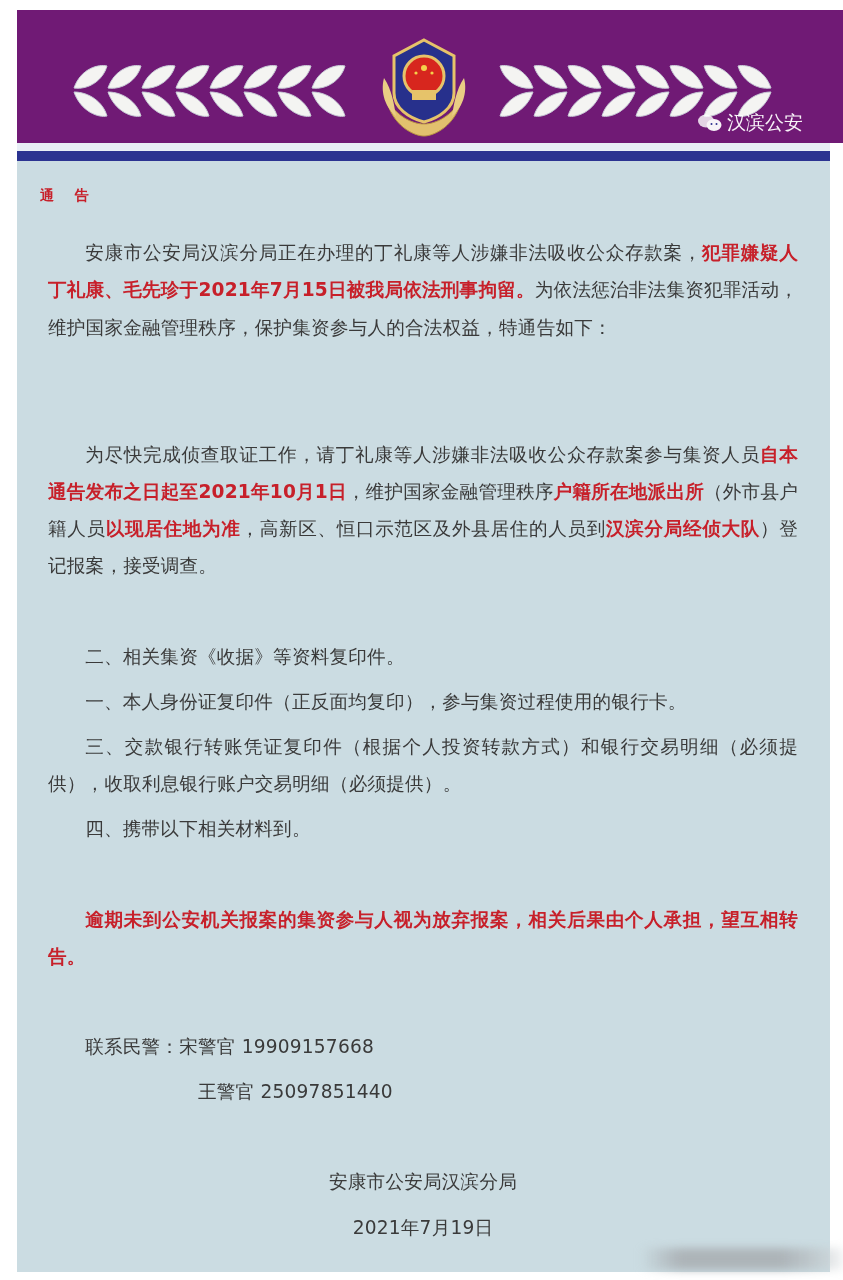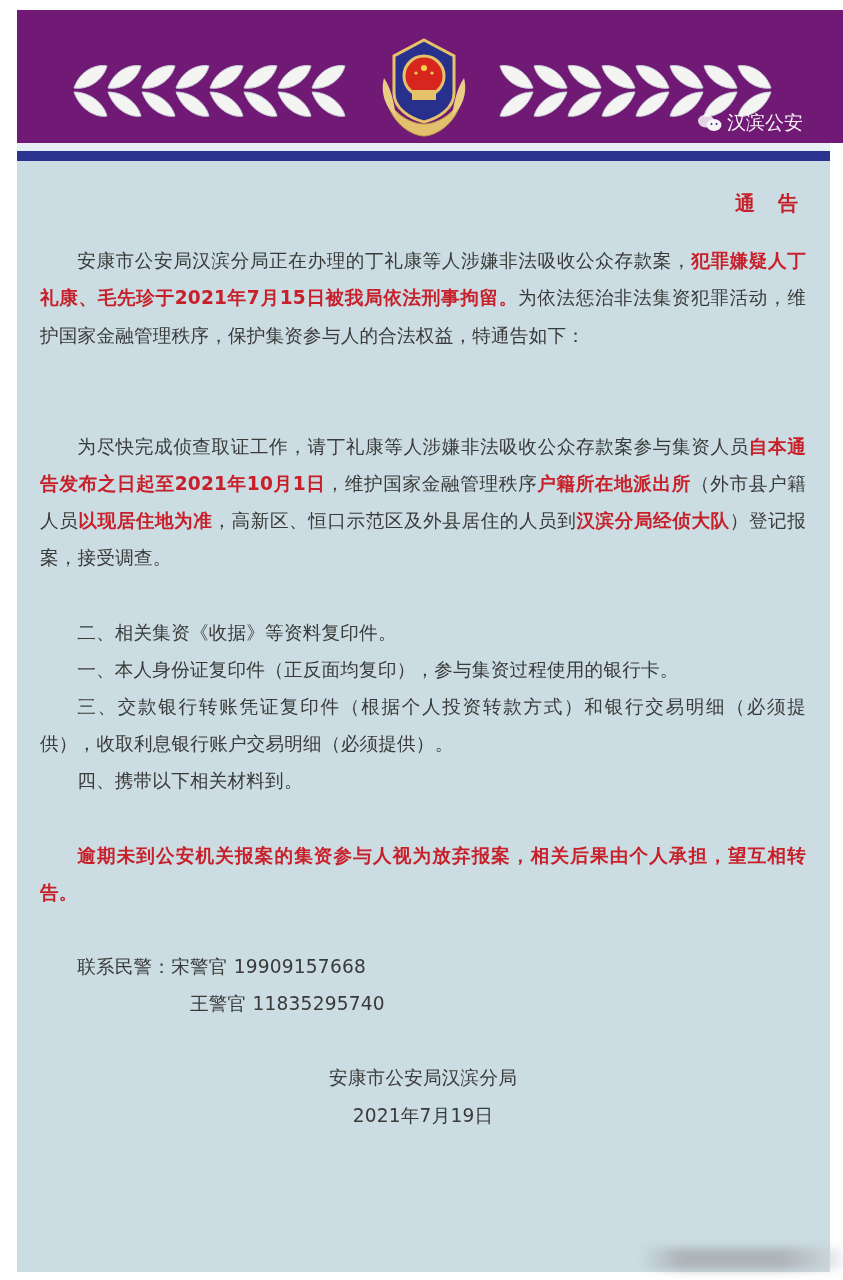"通 告" .title { font-size: 20px -> 14px; margin-top: 10px -> 2px; text-align: right -> left }
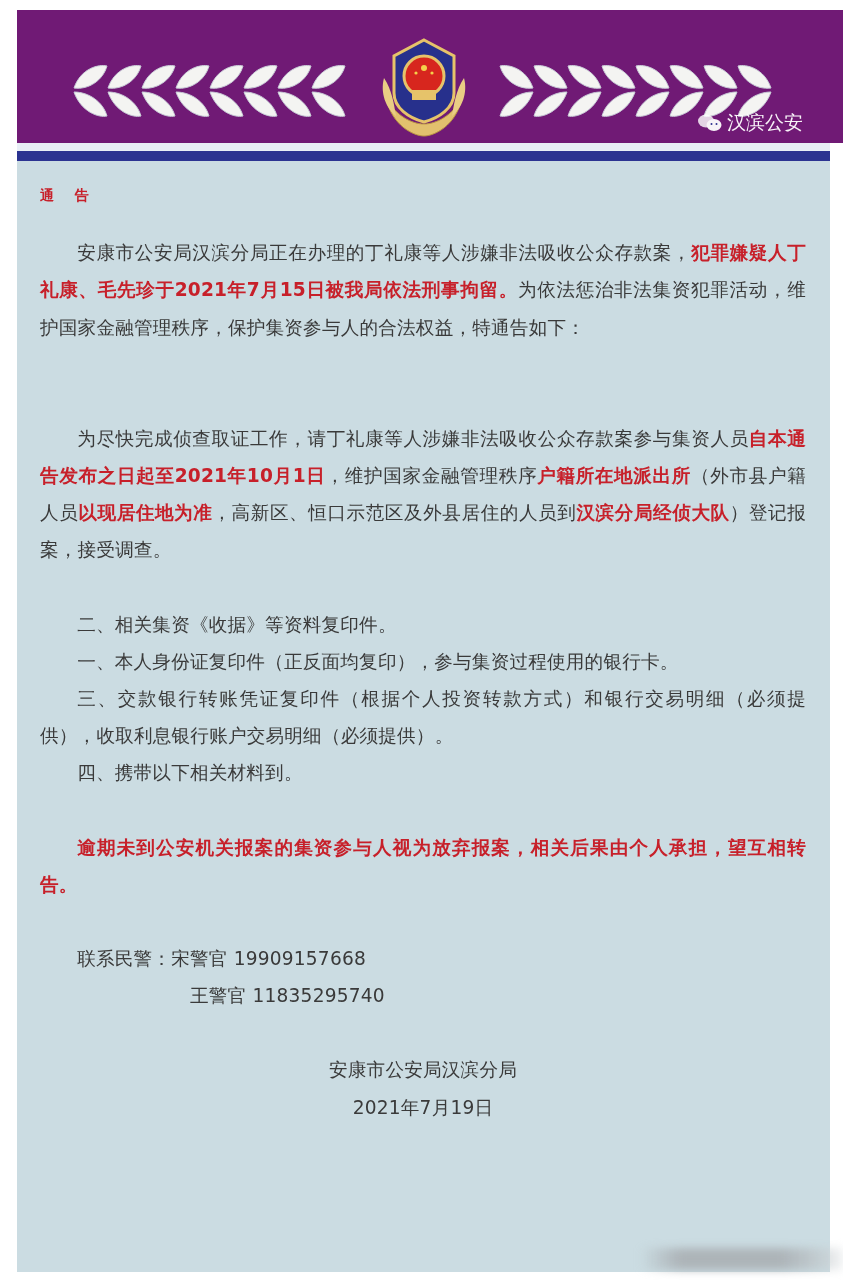"安康市公安局汉滨分局正在办理的丁礼康等人涉嫌非法吸收公众存款案，犯罪嫌疑人丁礼康" p { margin: 0 -> 8px }
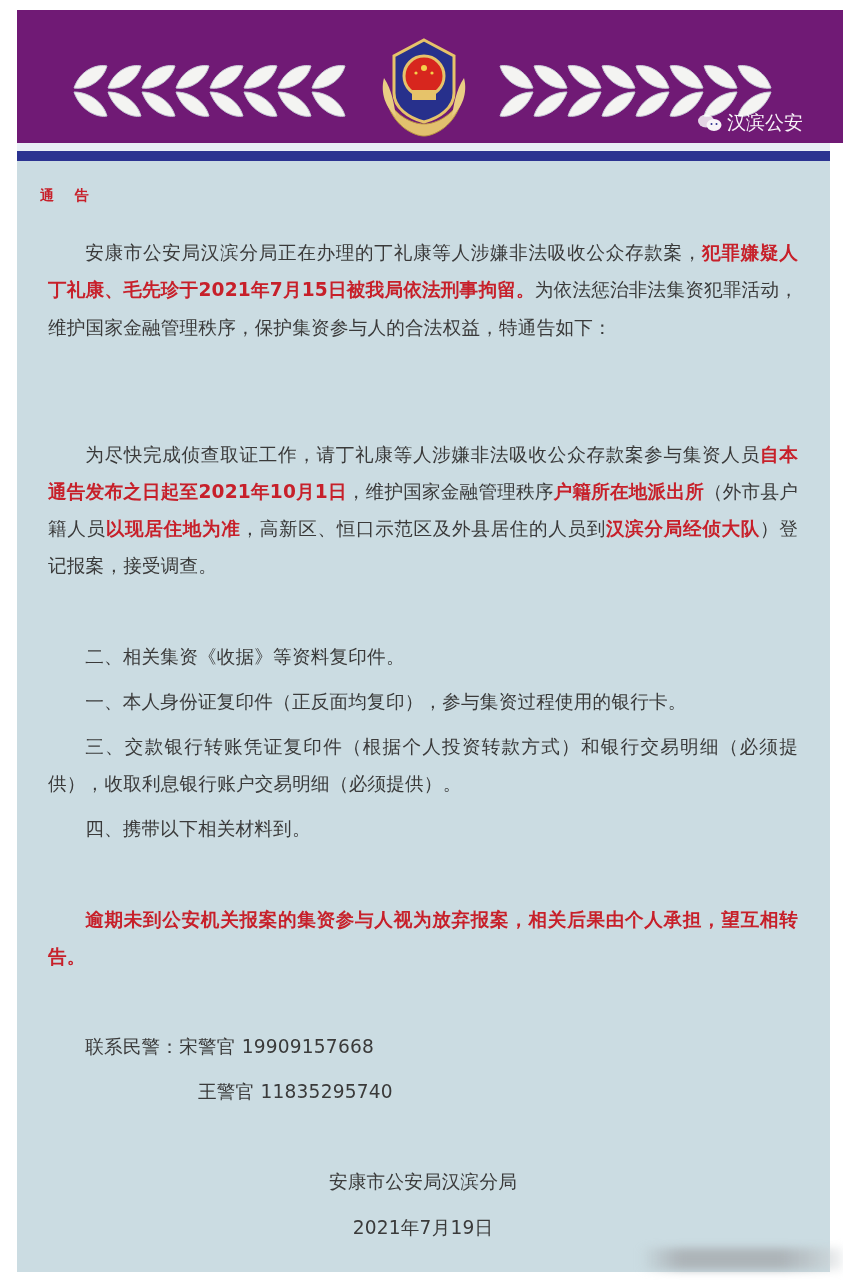"王警官 11835295740" p.contact-indent2 { text: 11835295740 -> 25097851440 }
